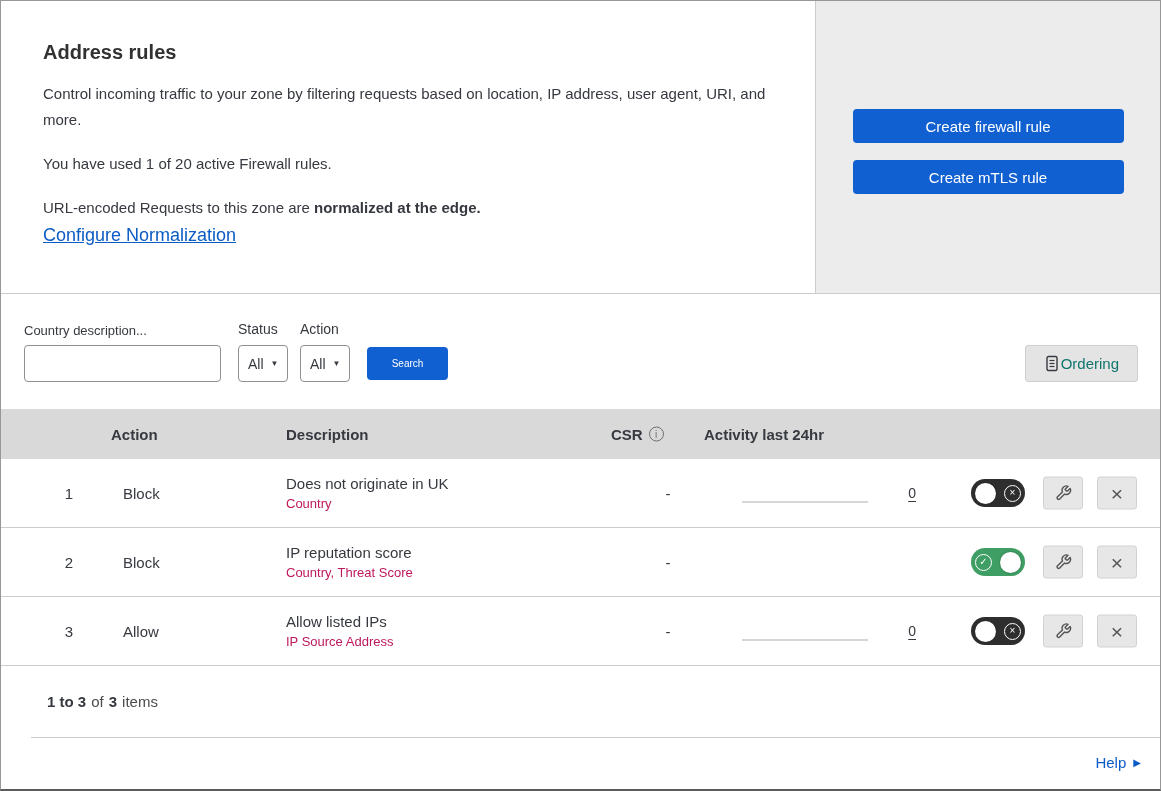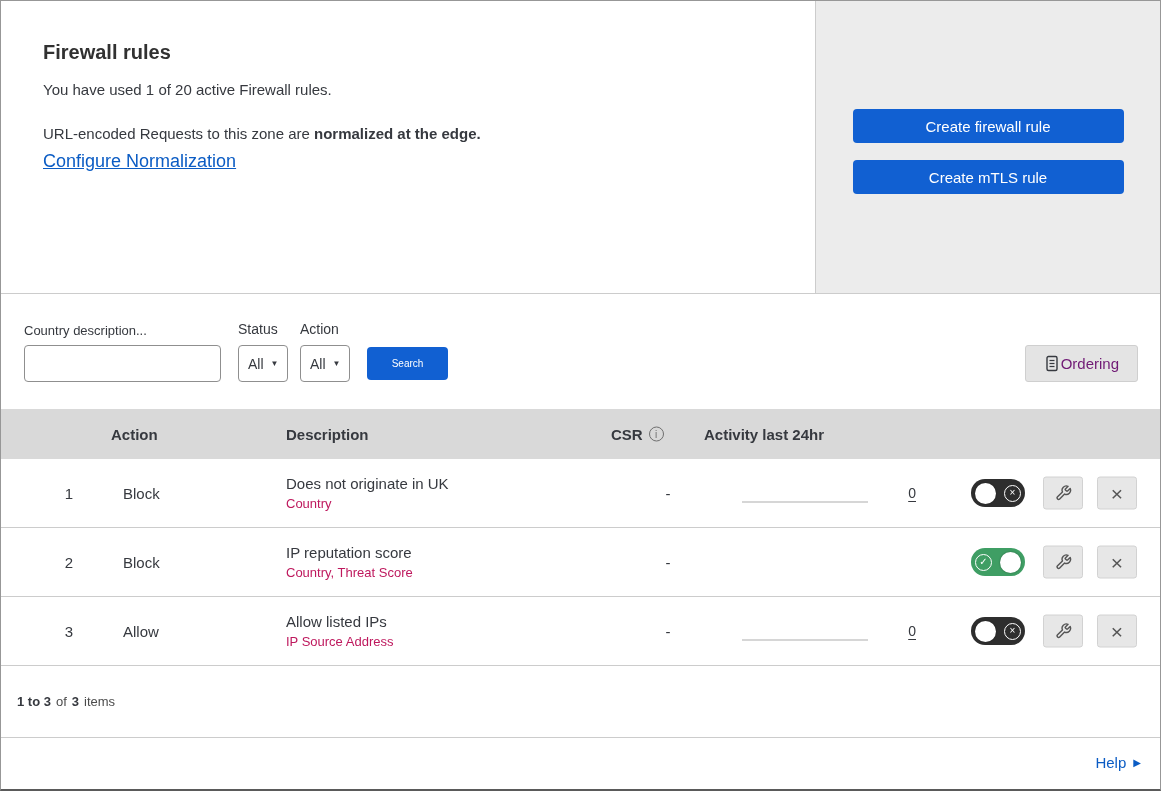"Firewall rules" h1.page-title { text: Firewall -> Address }
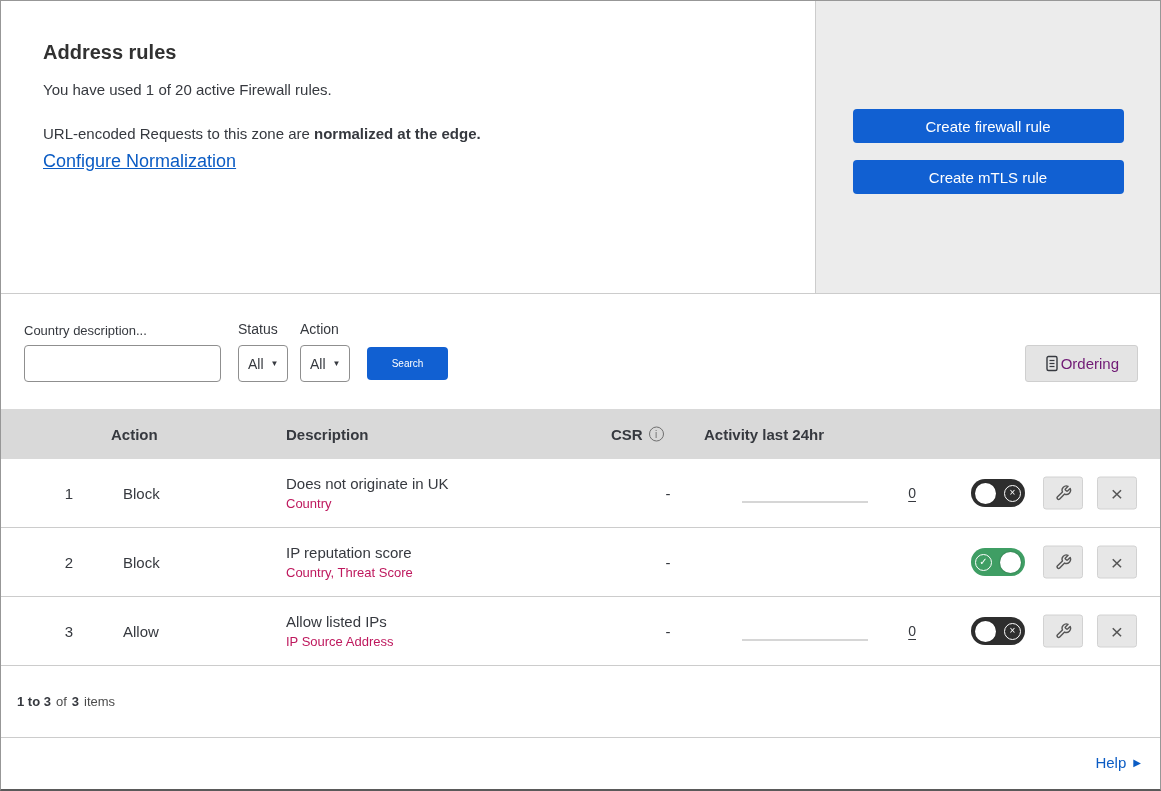"Control incoming traffic to your" p.desc { html: none -> <p>Control incoming traffic to your zone by filtering requests based on location, IP address, user agent, URI, and more.</p> }
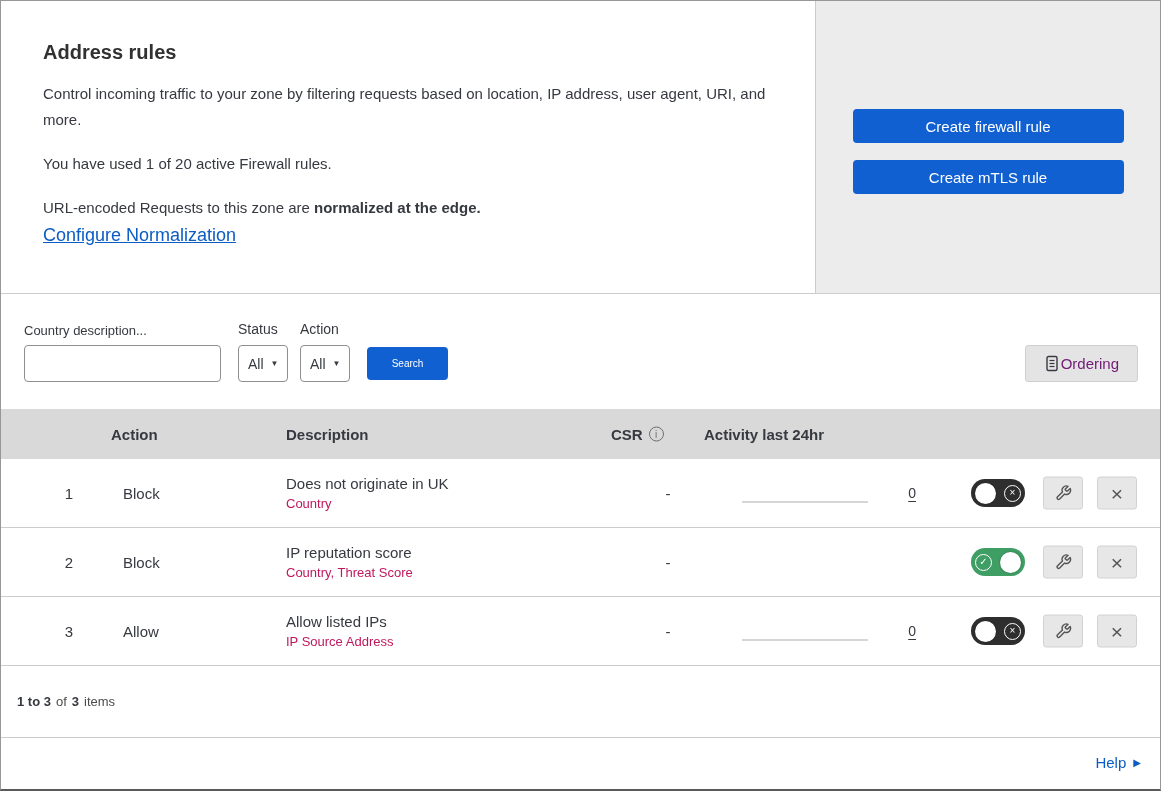"Ordering" .ordering-btn { color: #701a75 -> #0f766e }
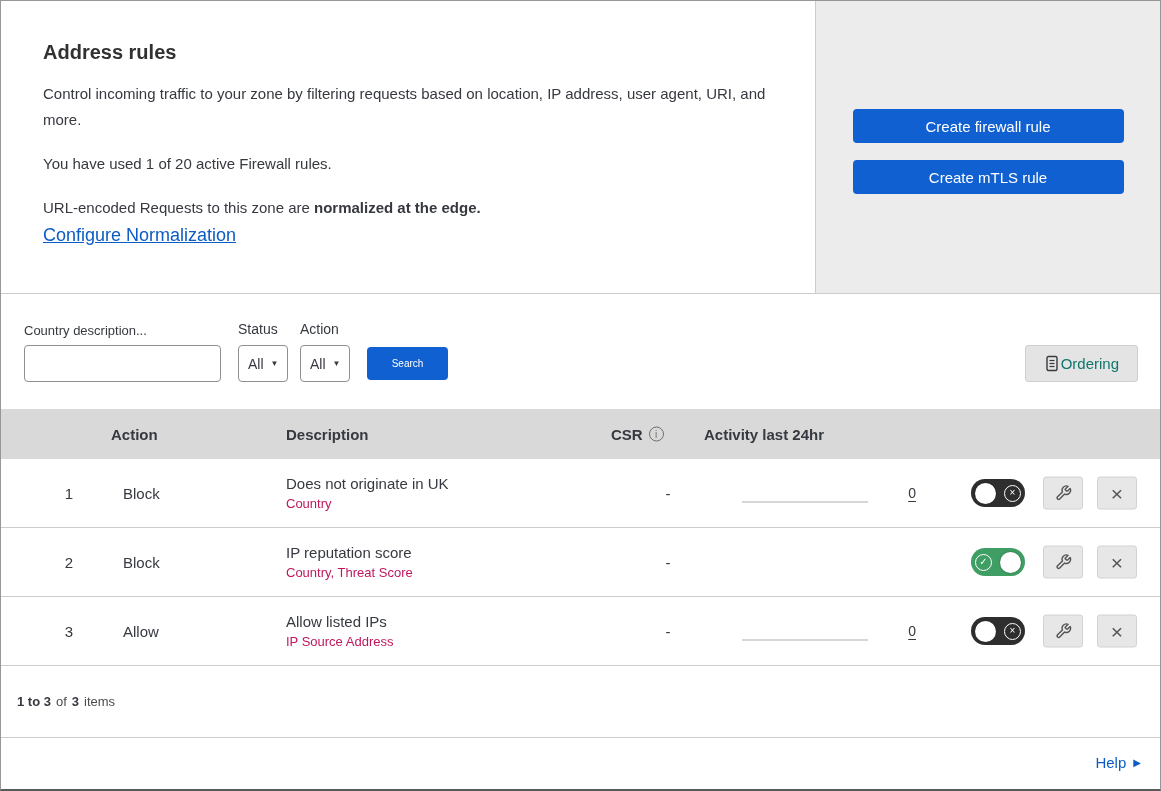"1 to 3" .table-footer { font-size: 13px -> 15px; margin-left: none -> 30px }
